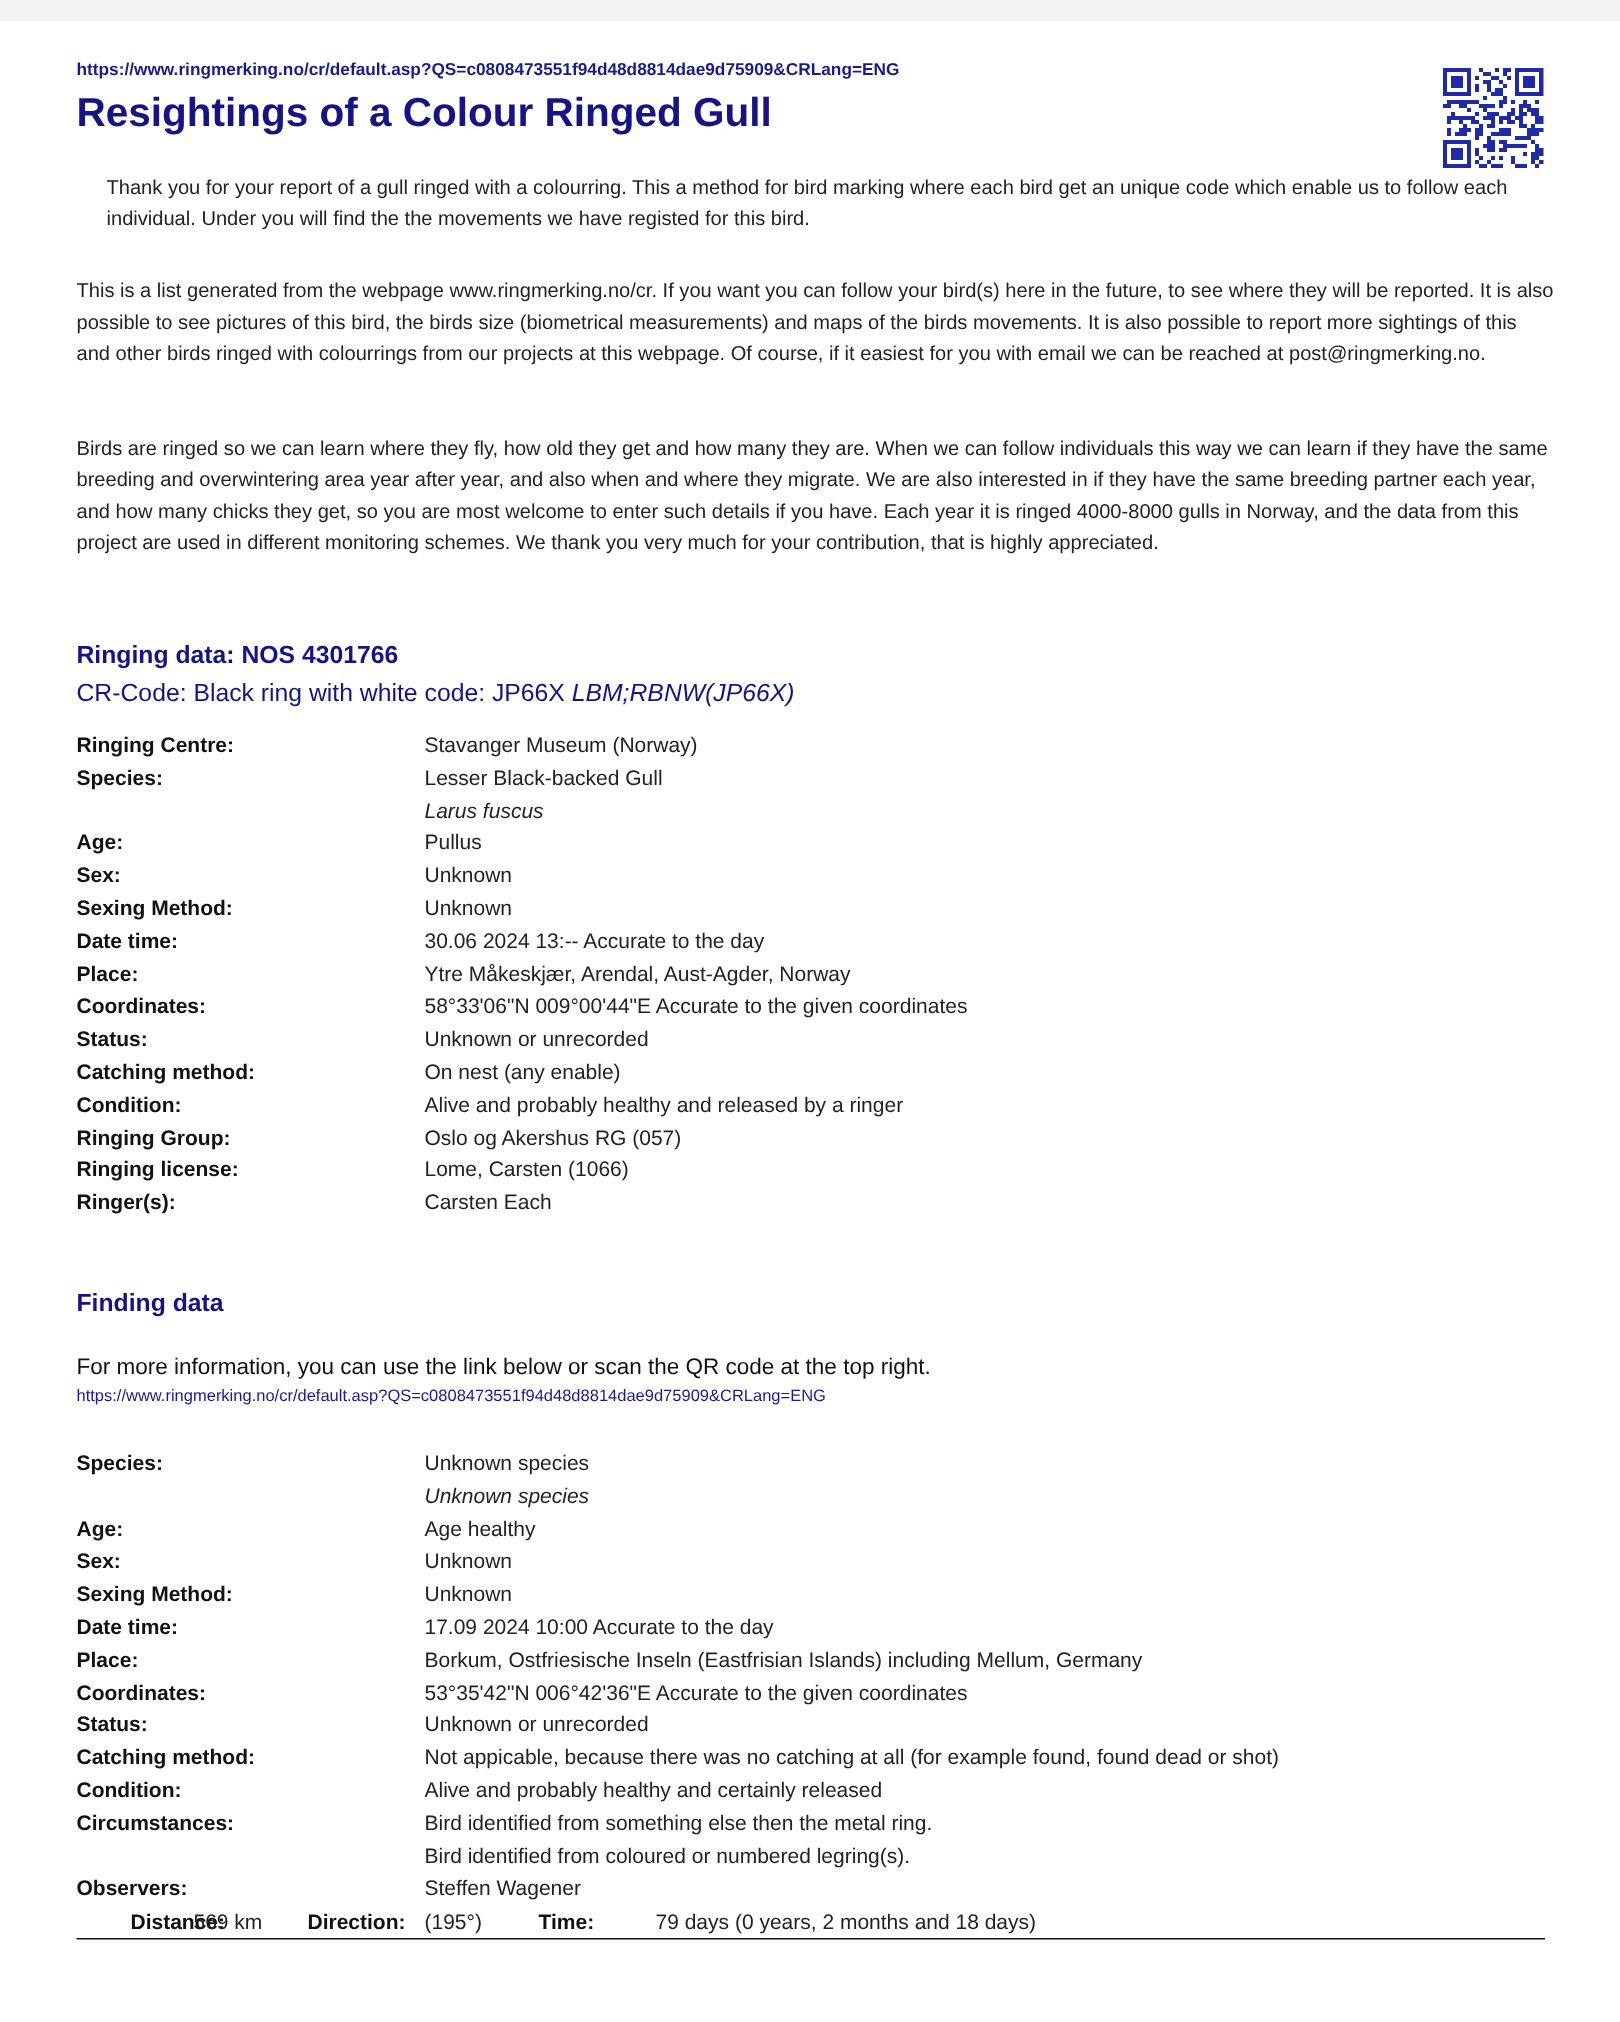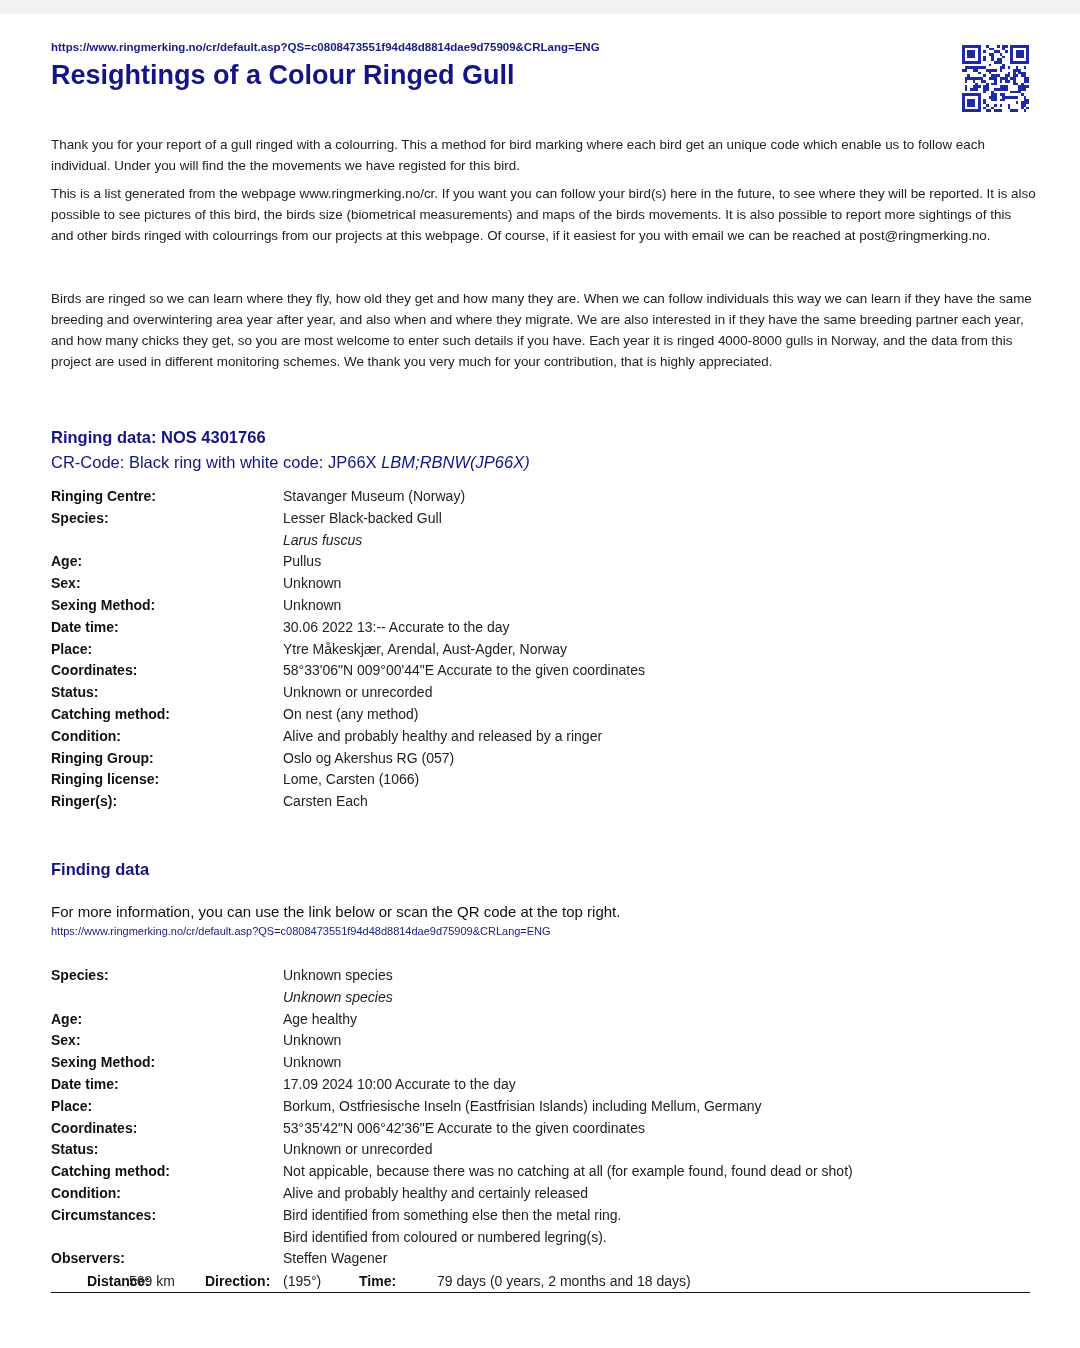"Thank you for your report" p.para { margin-left: none -> 20px; top: 134px -> 114px }
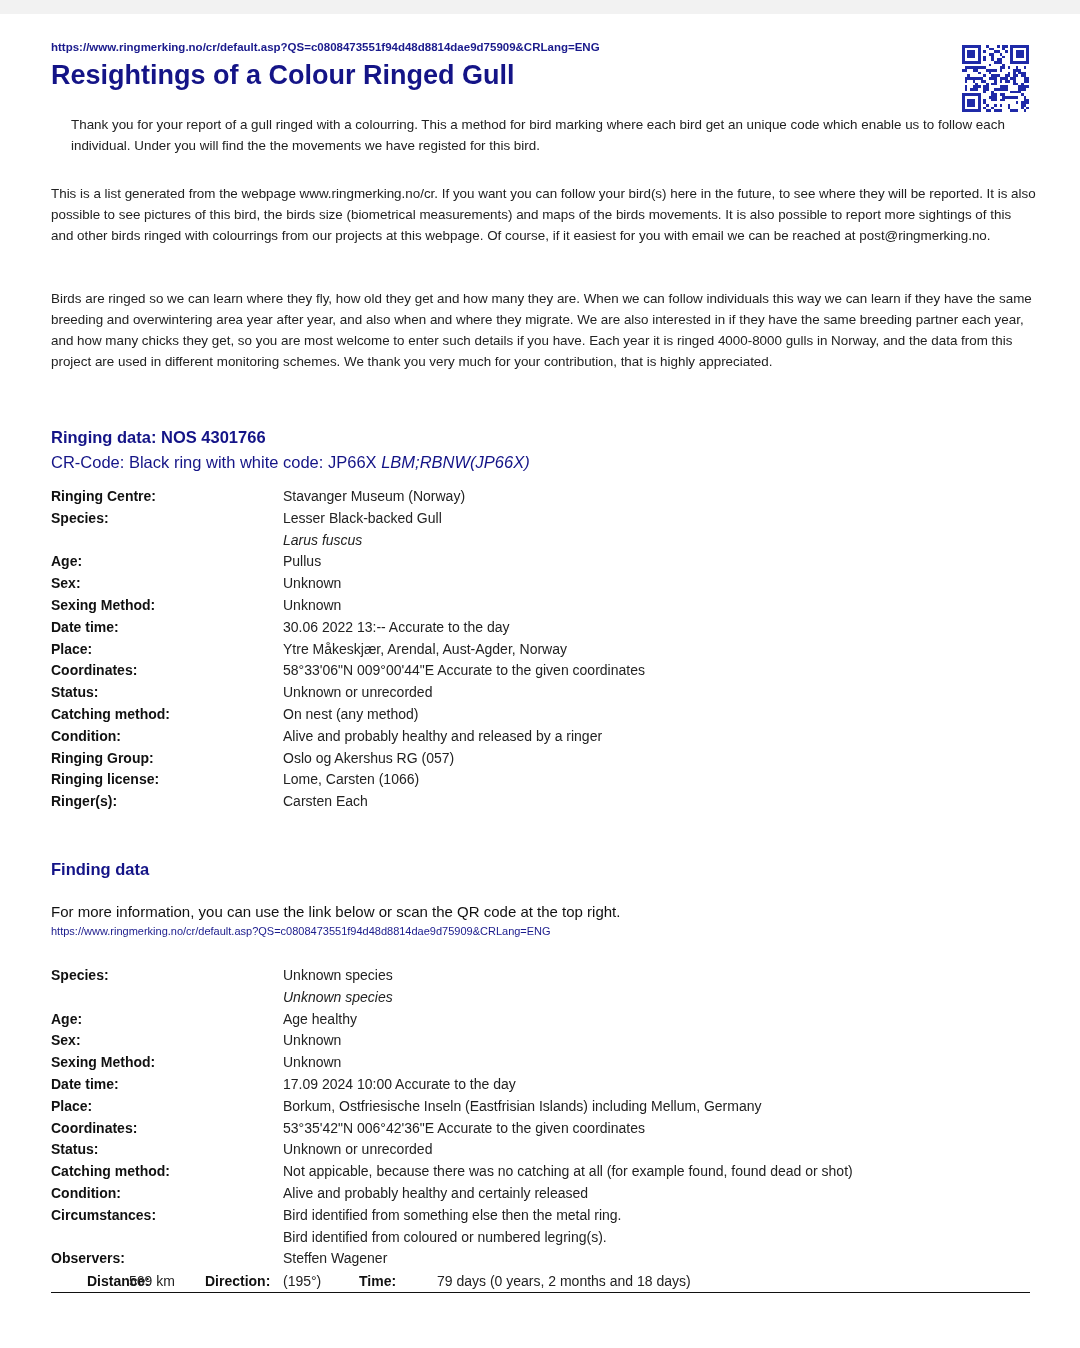"30.06 2022 13:-- Accurate to" div.val { text: 2022 -> 2024 }
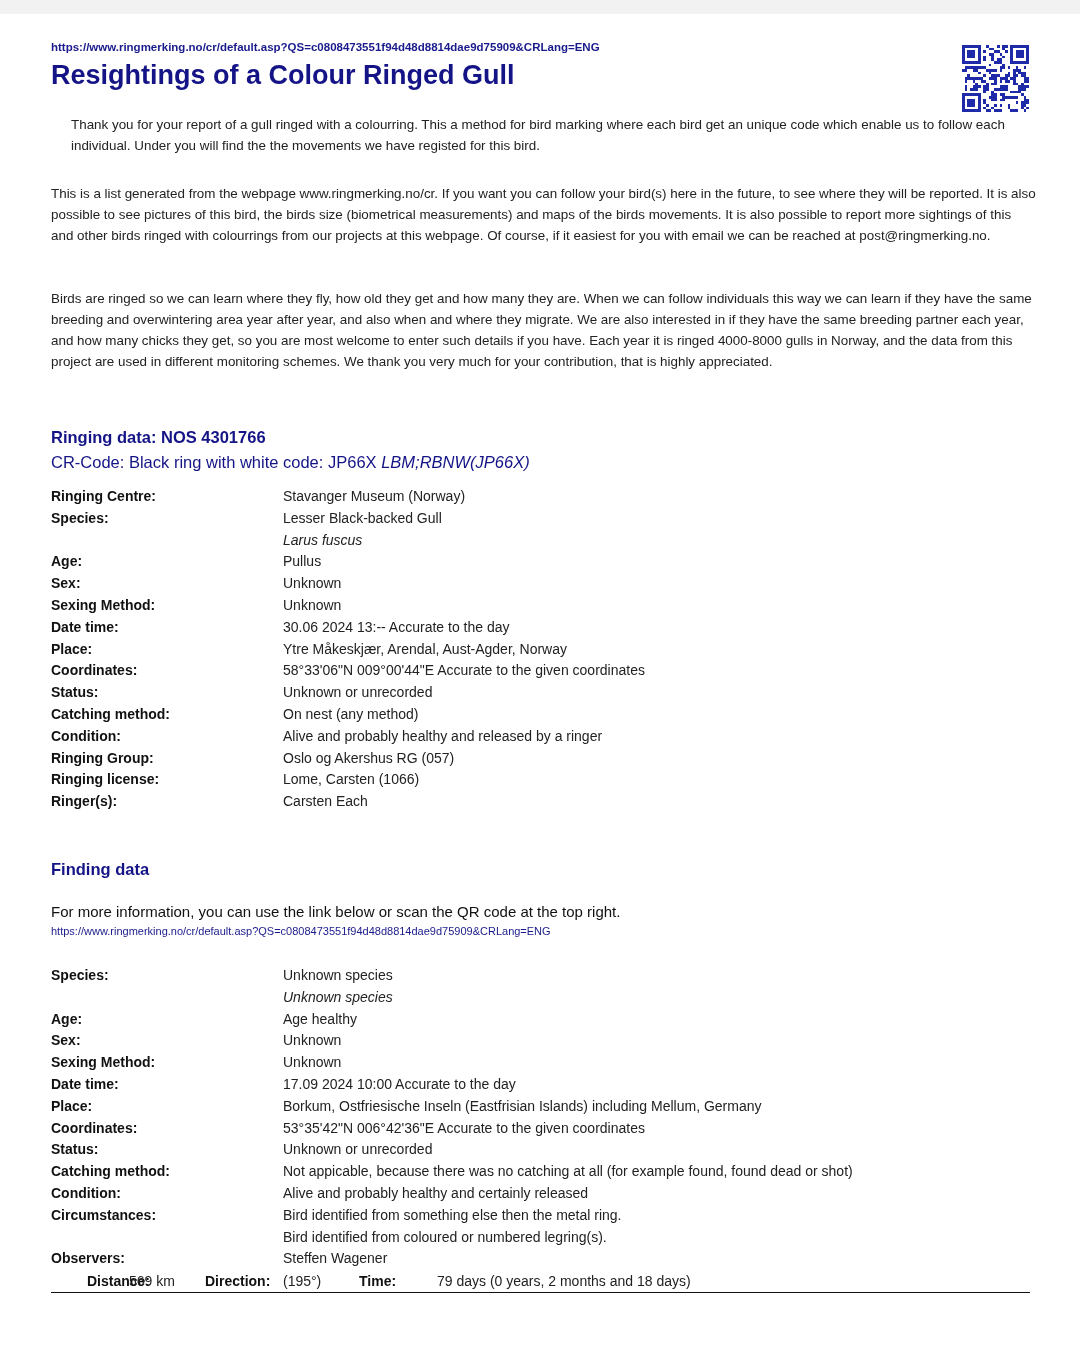"On nest (any method)" div.val { text: method -> enable }
